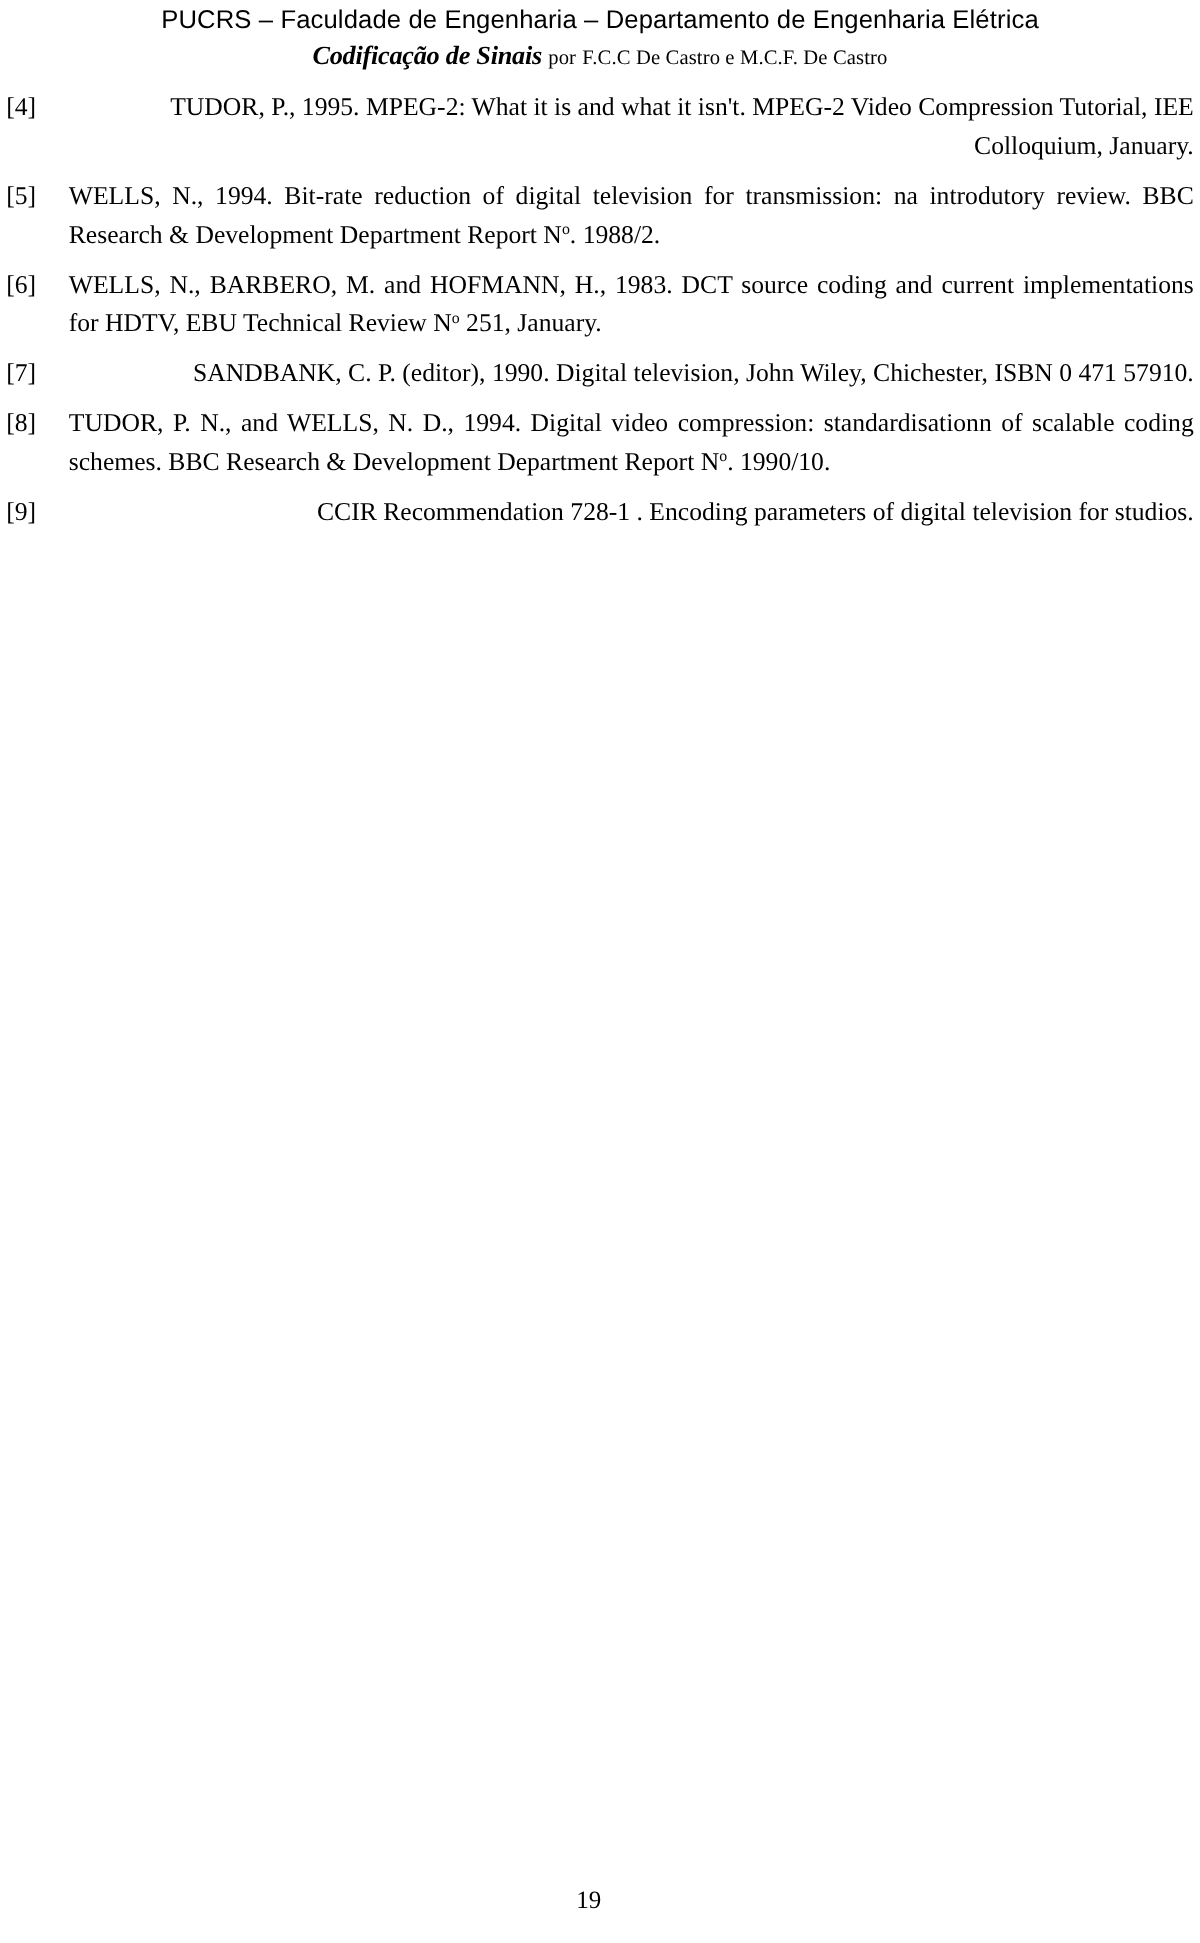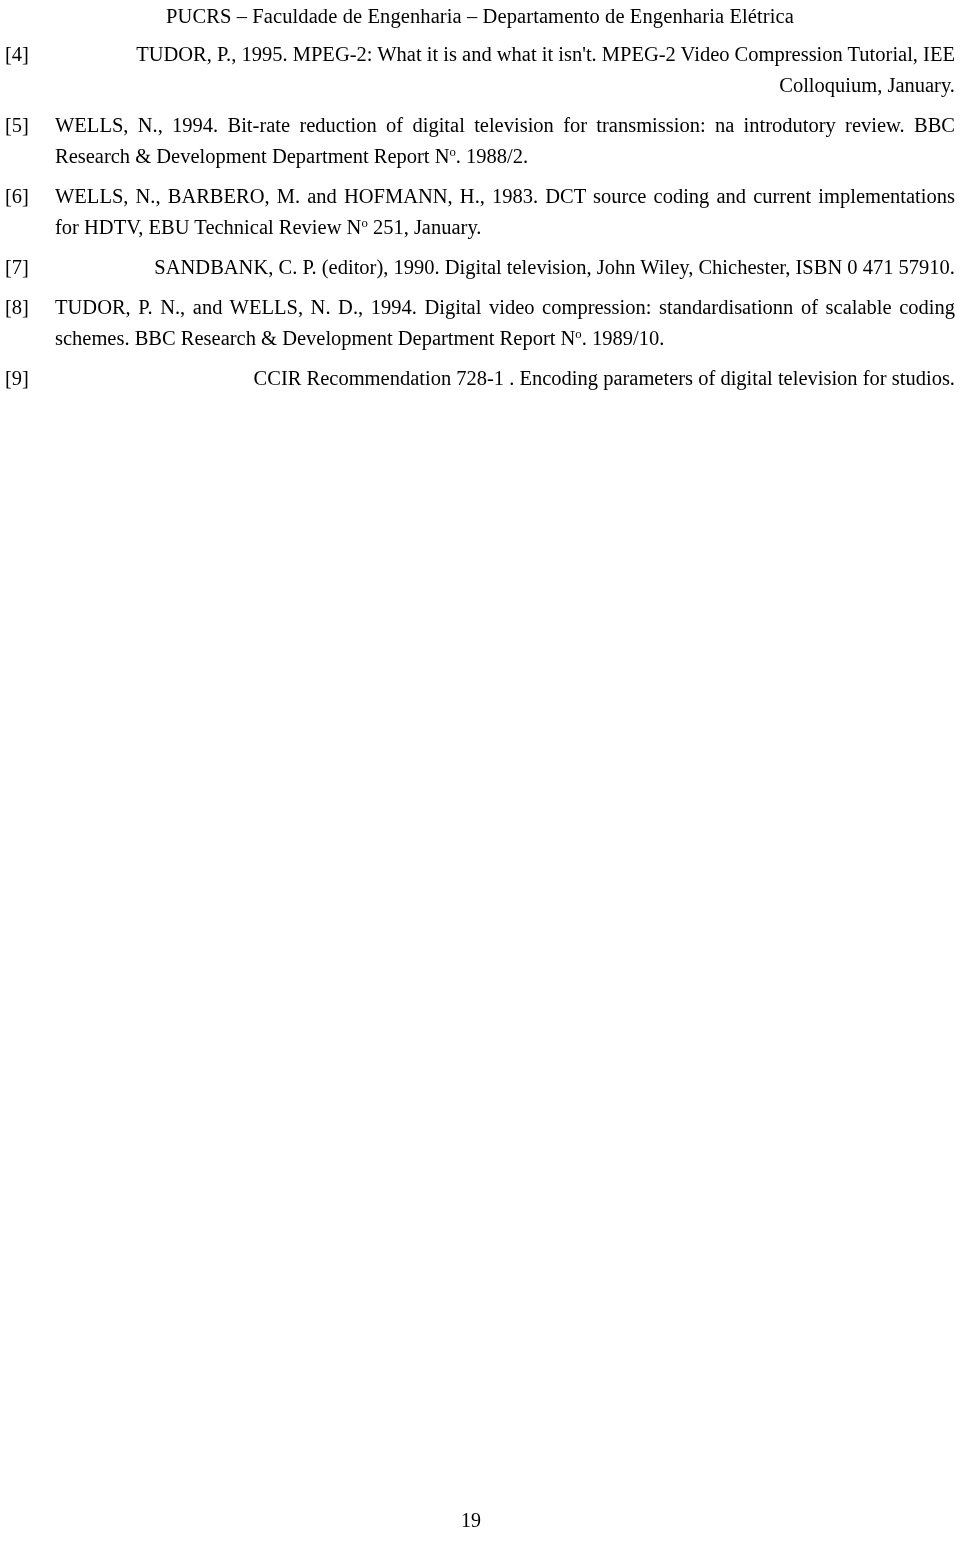"PUCRS – Faculdade de Engenharia" .header-line1 { font-family: Liberation Serif, serif -> Liberation Sans, sans-serif }
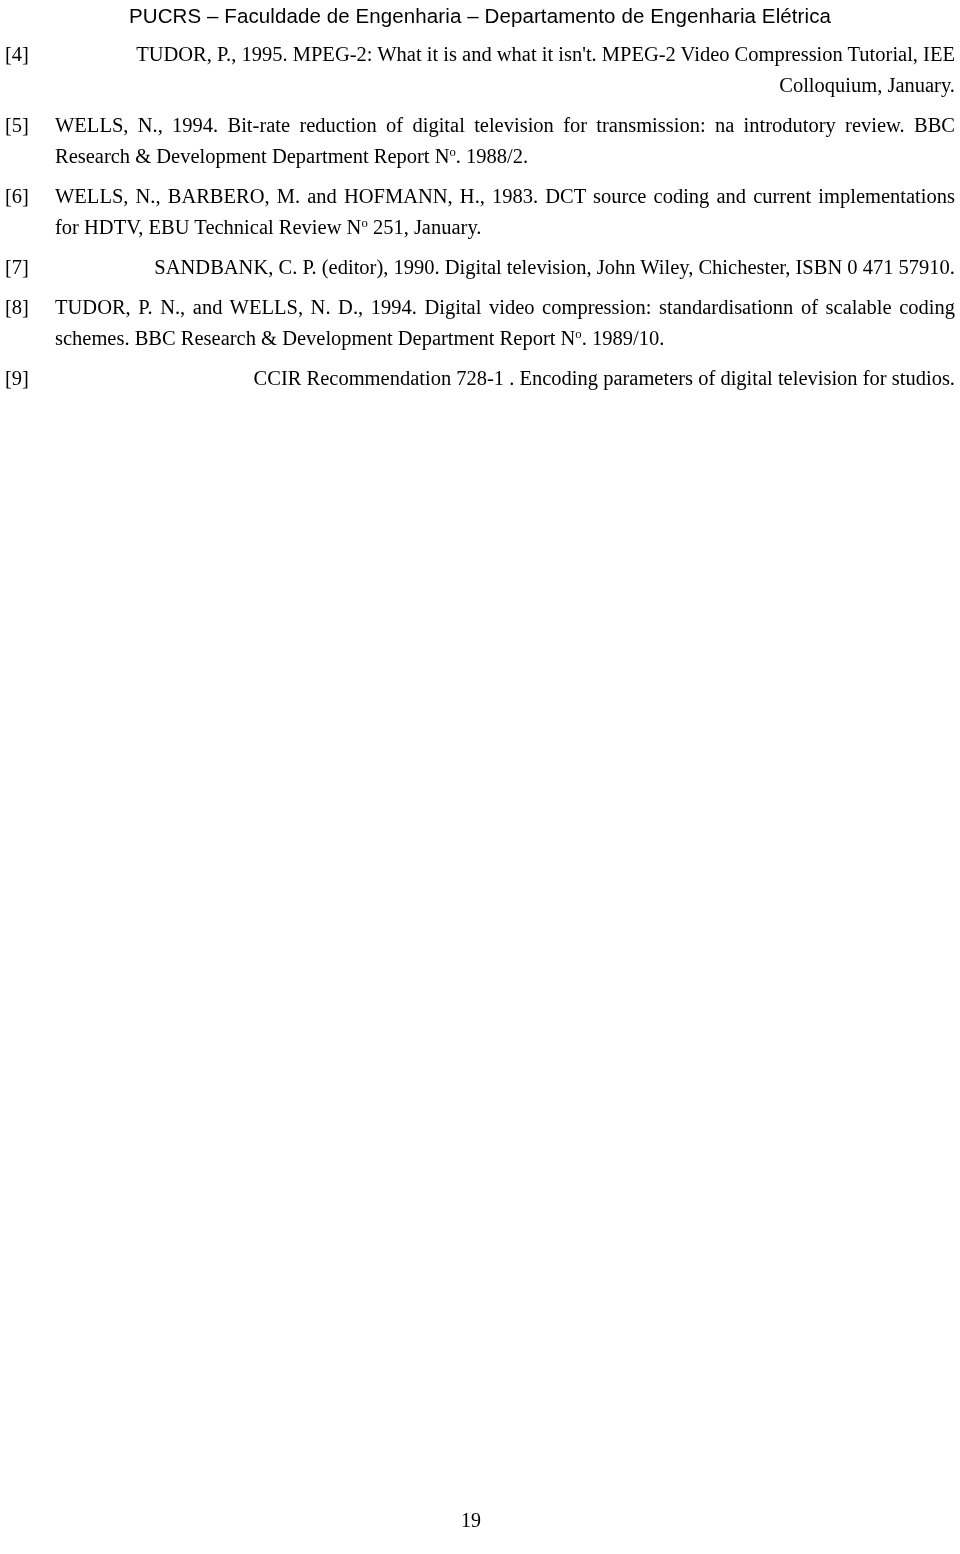"Codificação de Sinais por F.C.C" div.header-line2 { html: none -> <div> <span>Codificação de Sinais</span><span><span>por</span><span>F.C.C De Castro e M.C.F. De Castro</span></span> </div> }
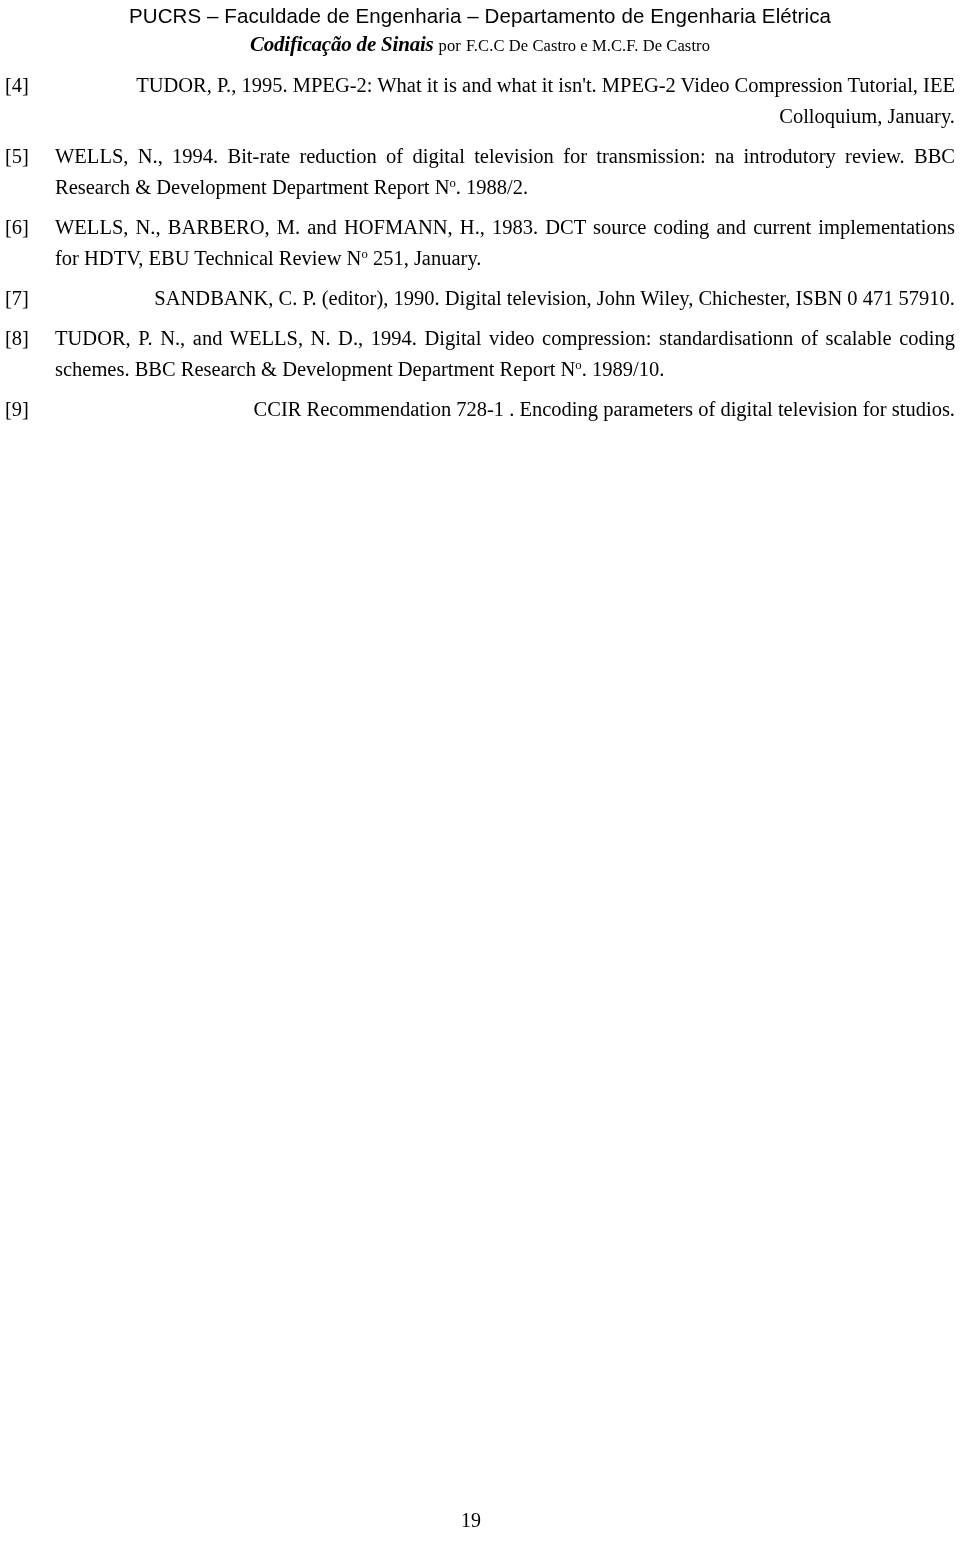". 1989/10." span { text: 1989/10 -> 1990/10 }
